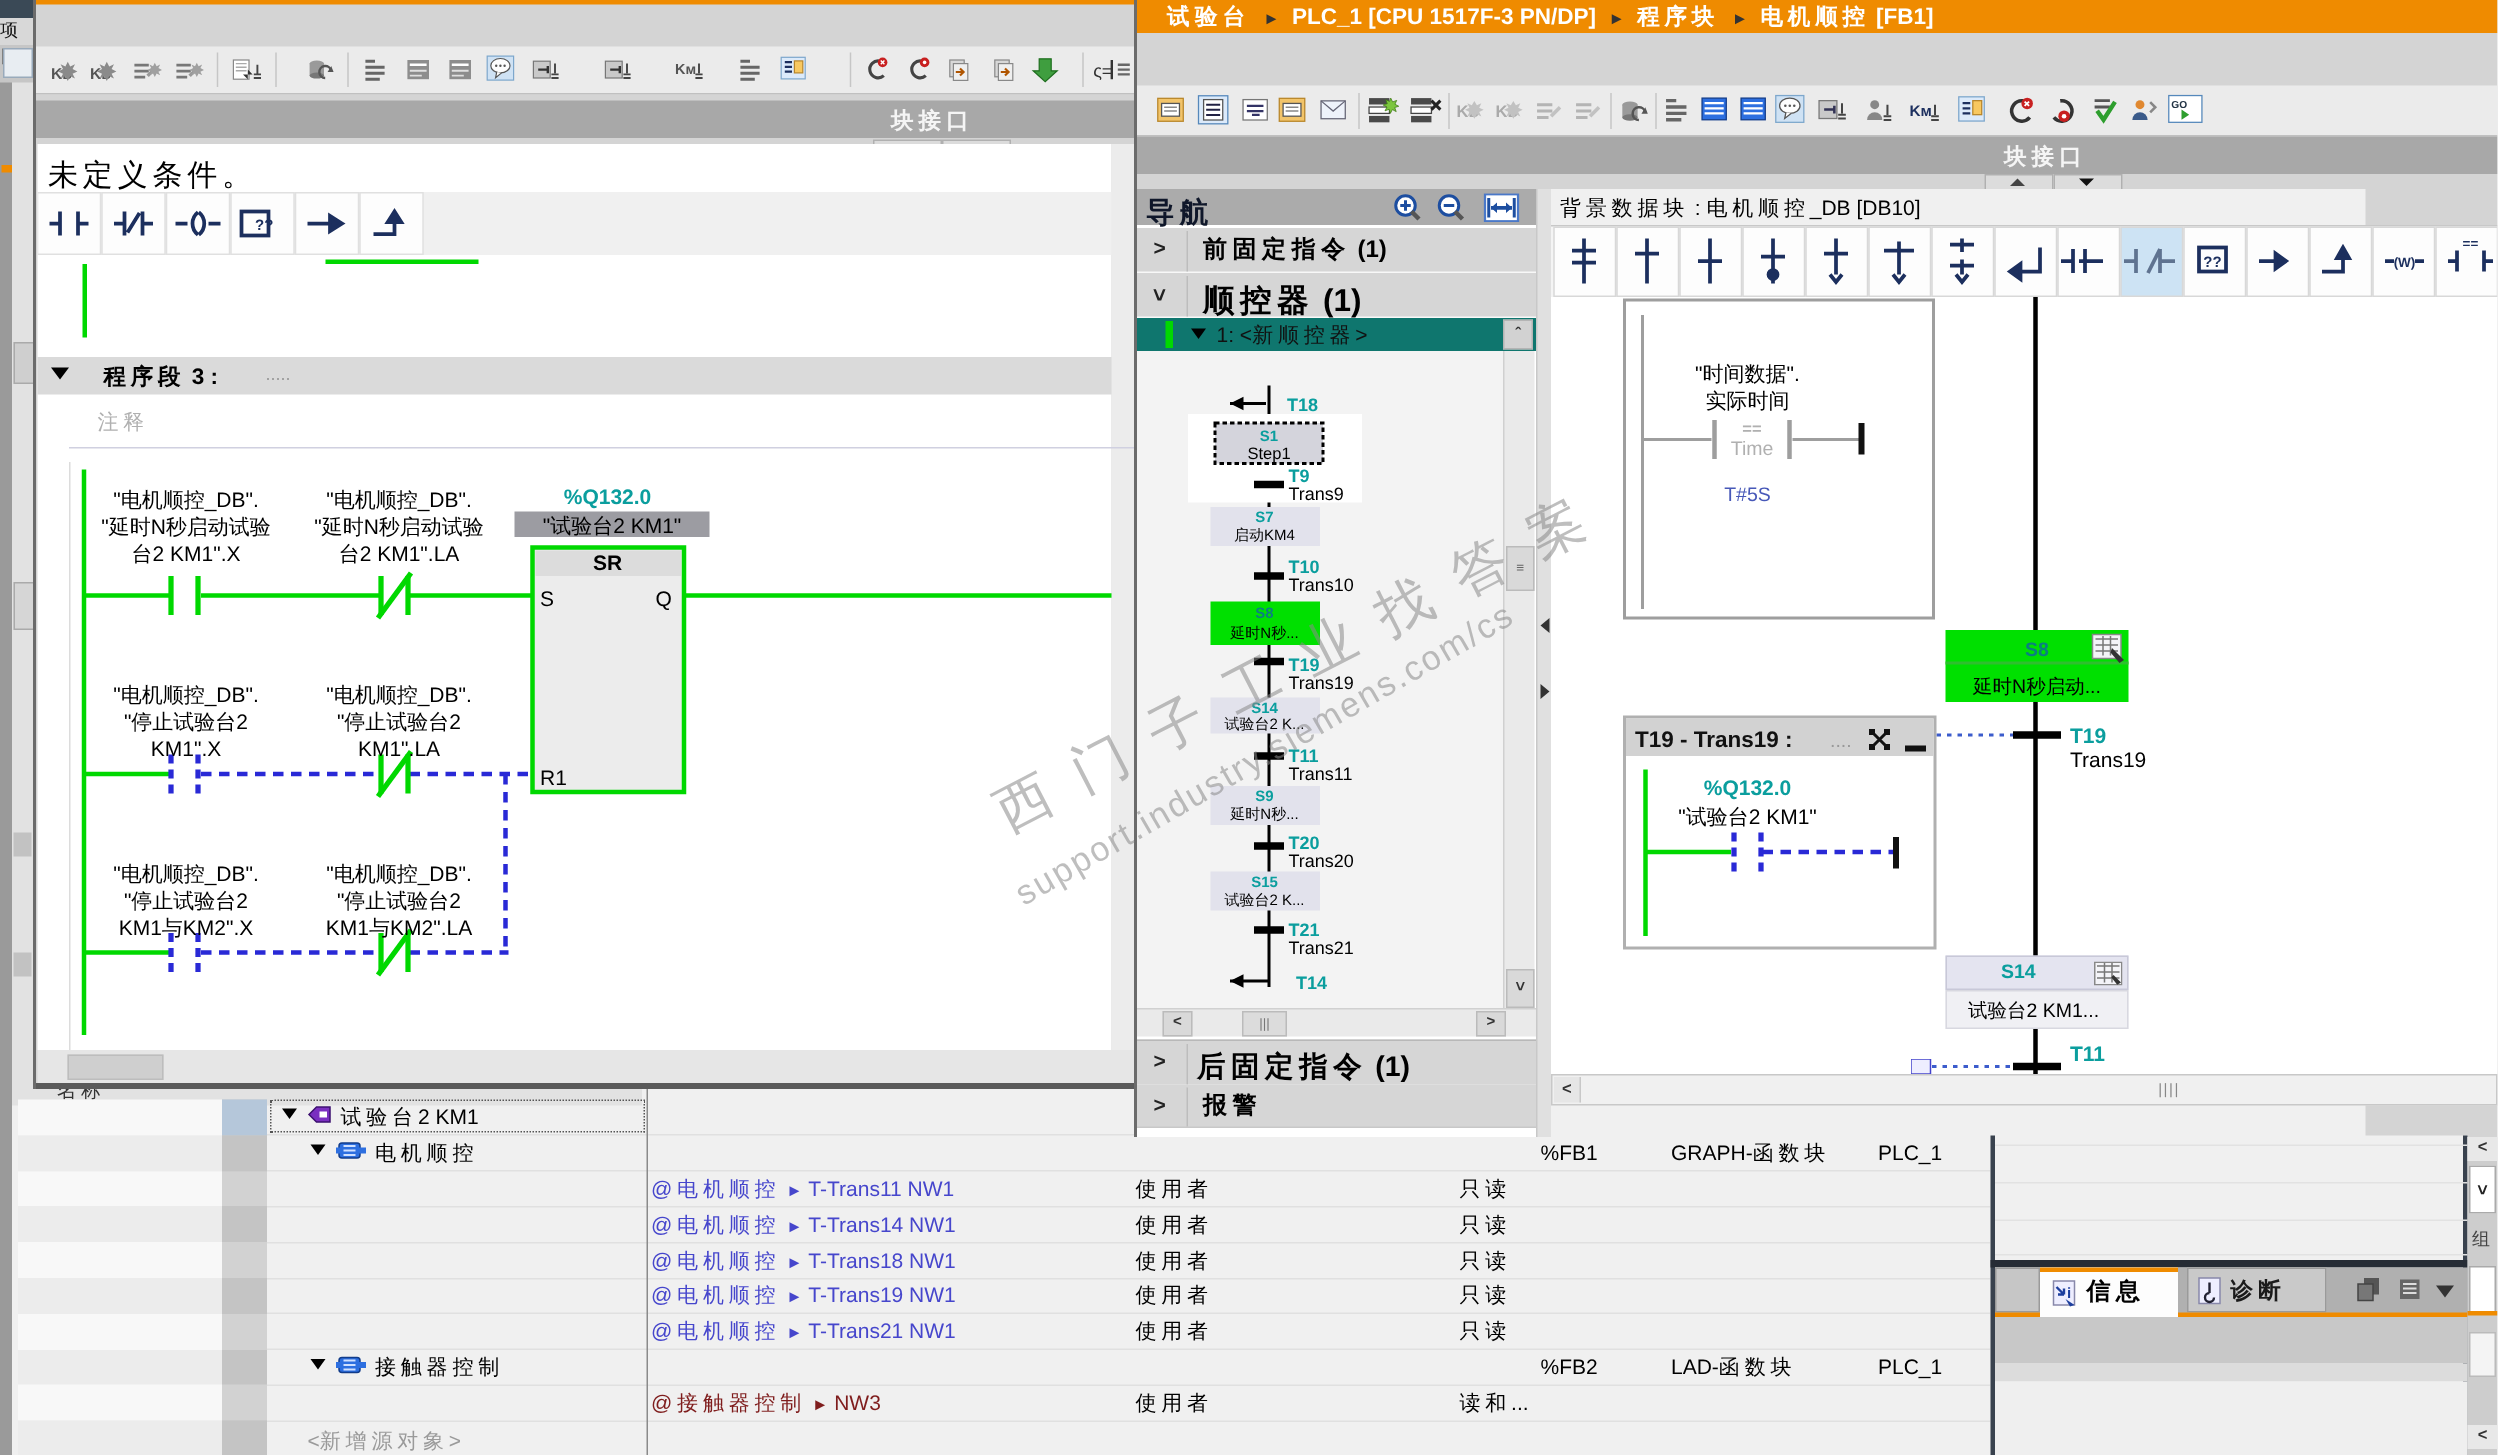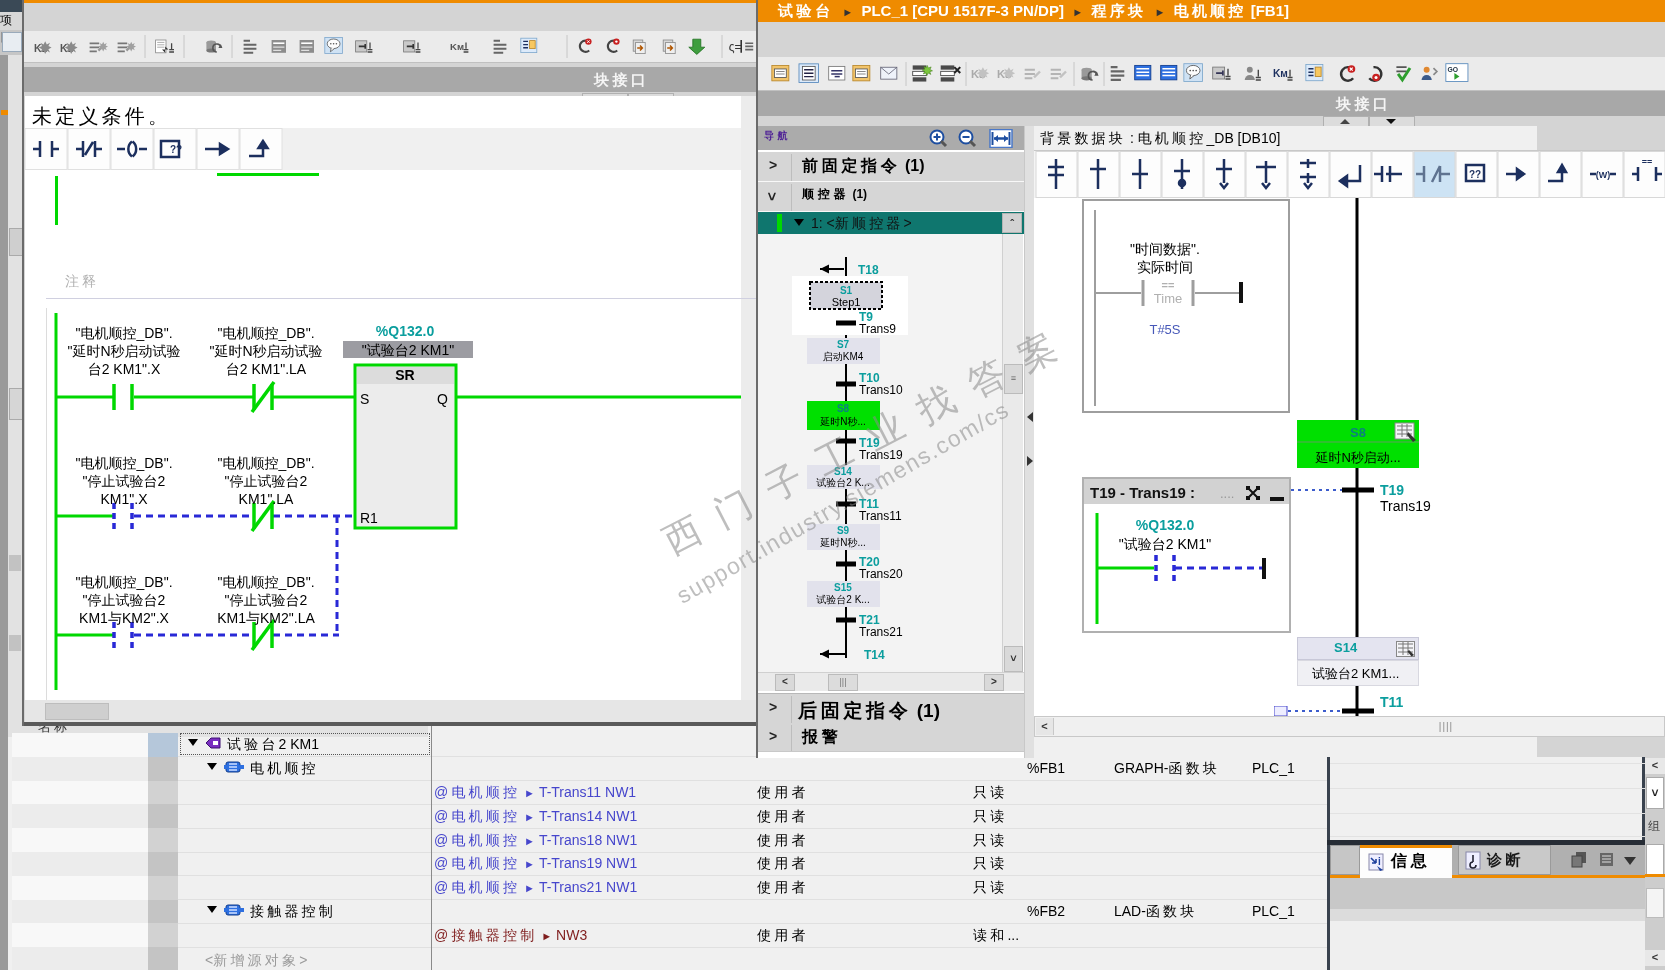"导航" div.abs { color: #4c1d95 -> #0f172a; font-size: 10px -> 19px }
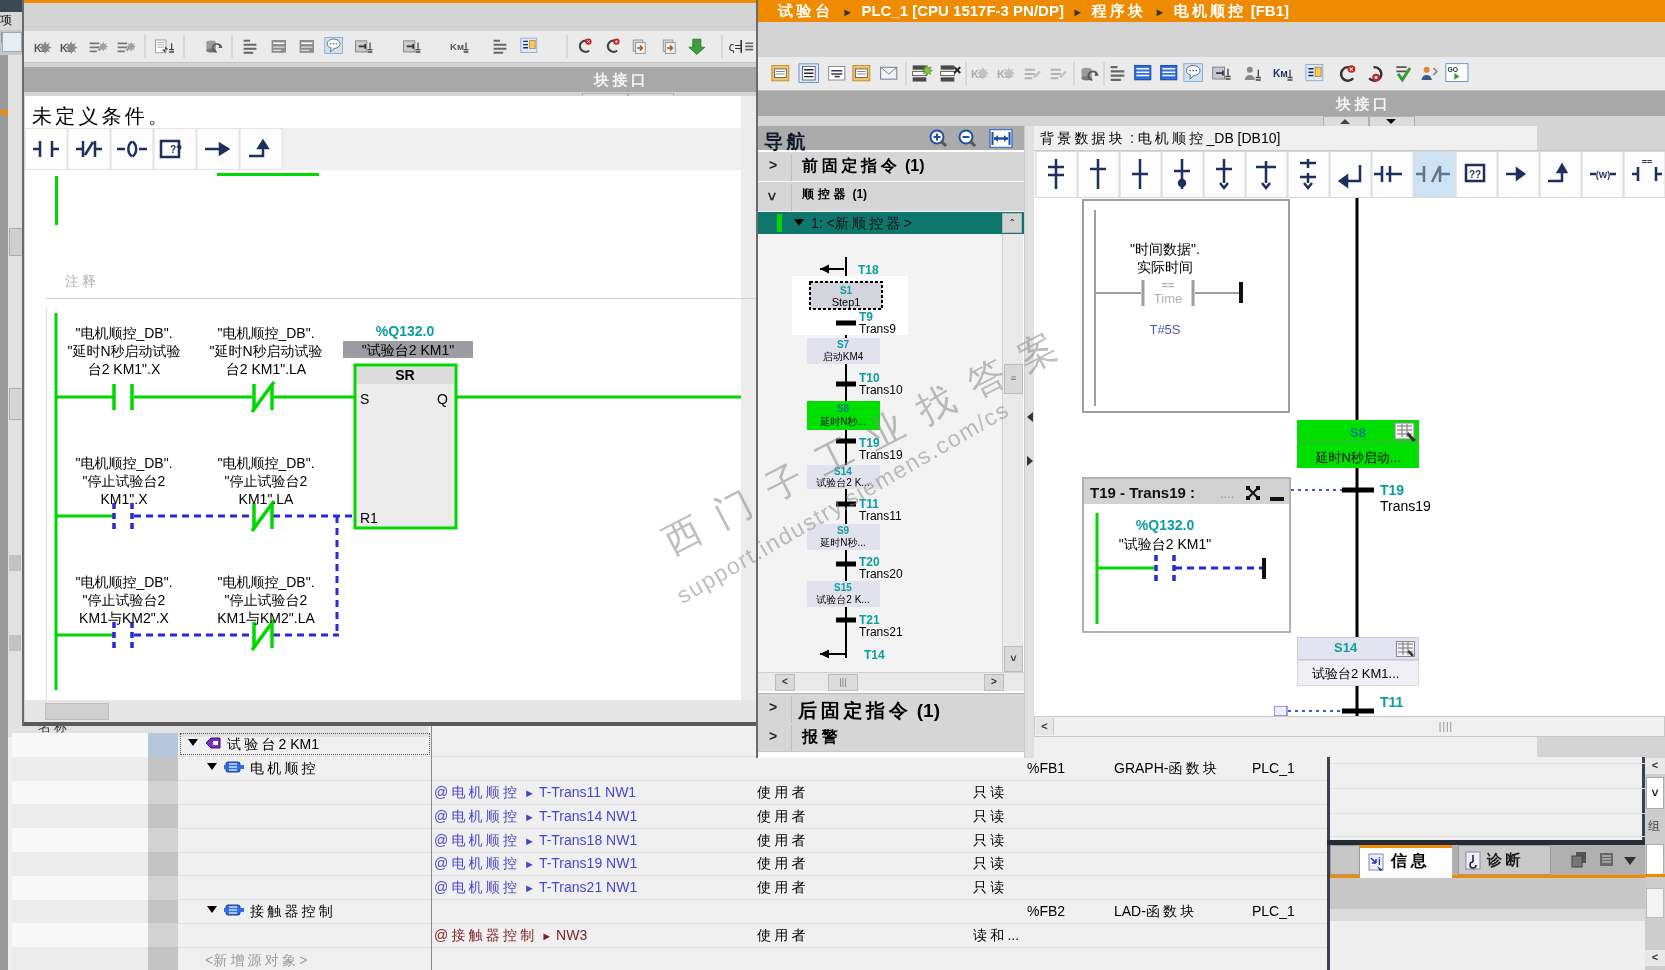"背景数据块 : 电机顺控_DB [DB10]" div.abs { padding-left: none -> 40px }
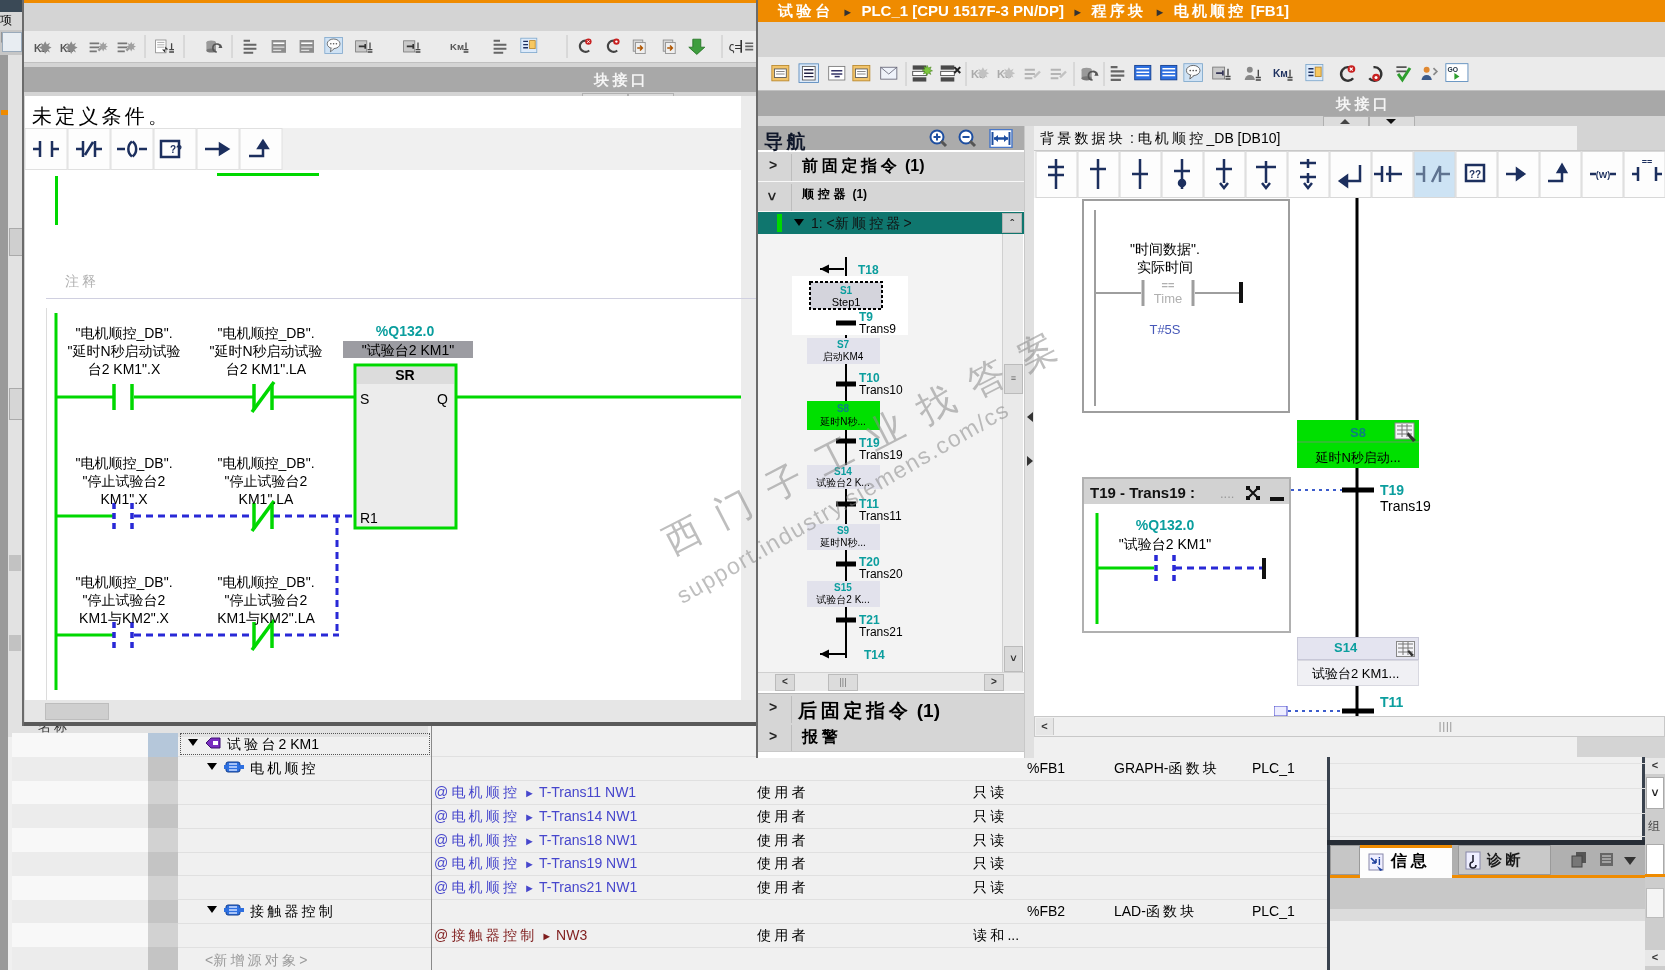"顺控器 (1)" div.abs { font-size: 12px -> 21px }
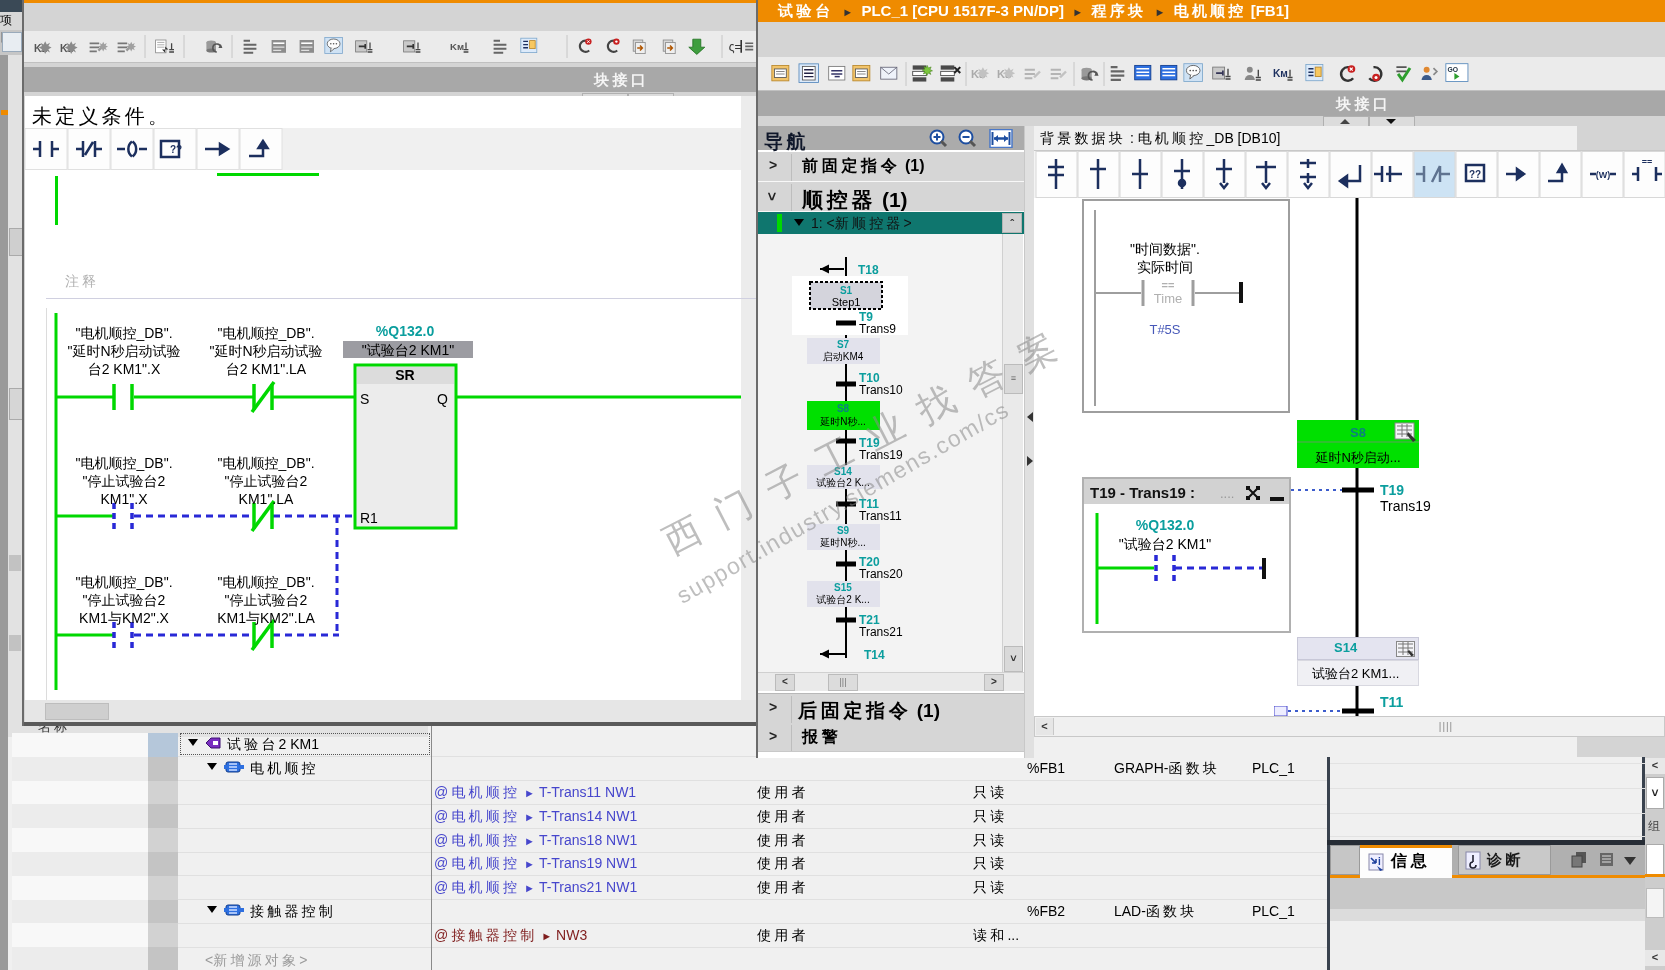"程序段 3 :" div.abs { html: none -> <div> <div></div> <div><span>程序段</span> 3 :</div> <div>.....</div> </div> }
